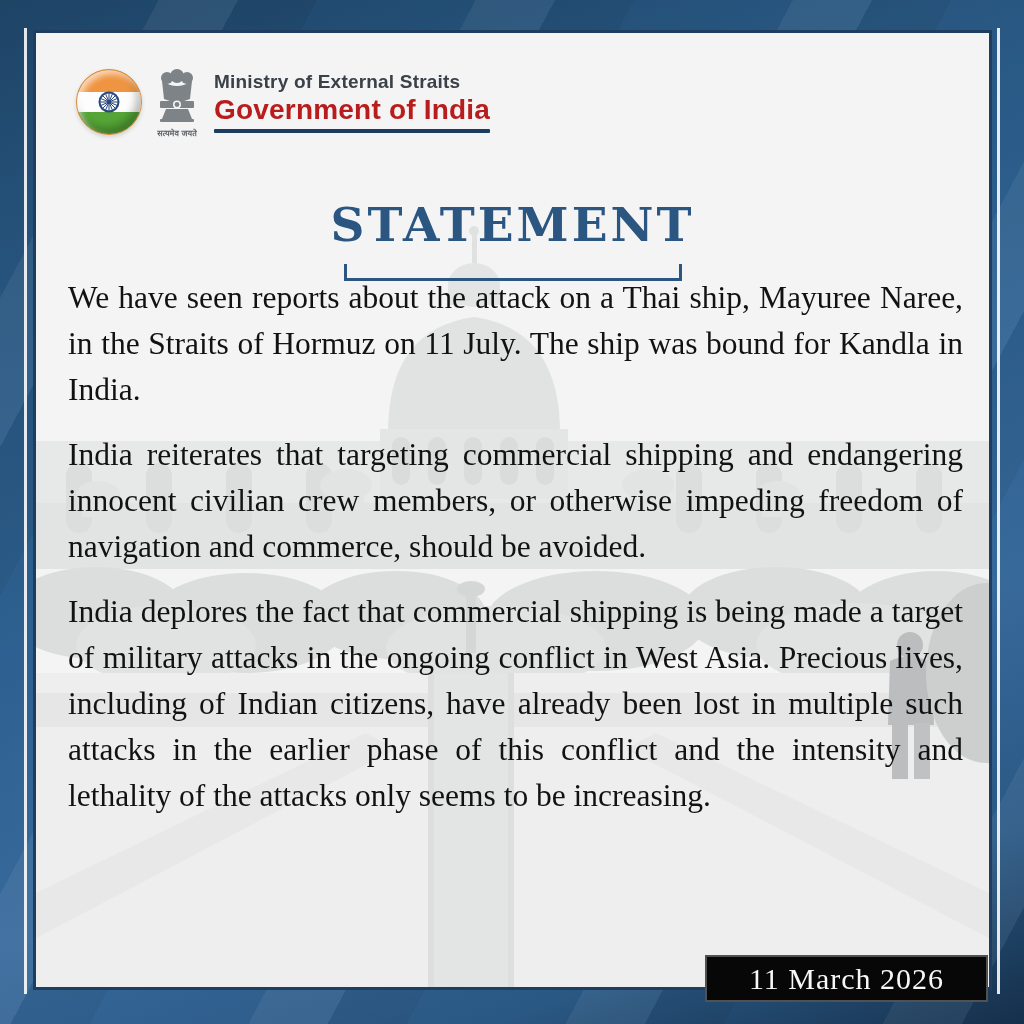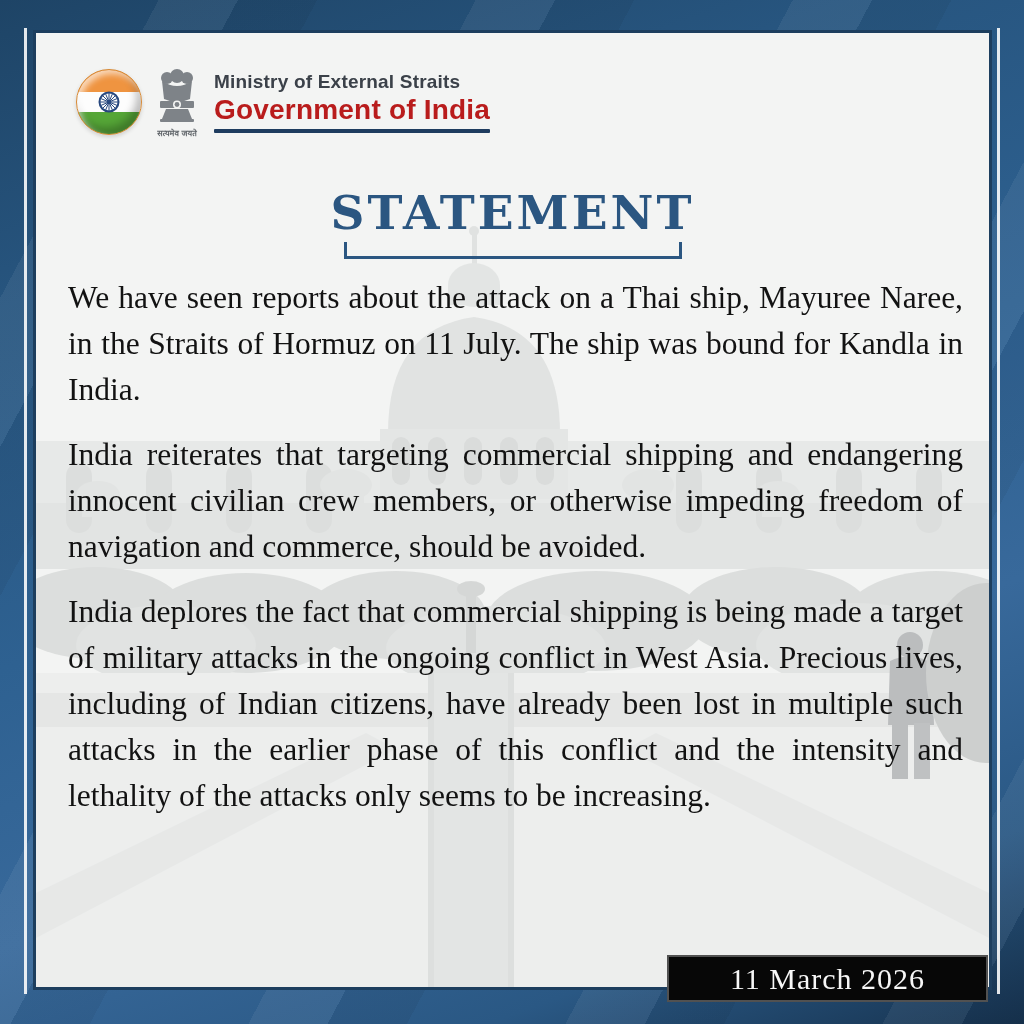"STATEMENT" .statement-title { margin: 0 -> 12px }
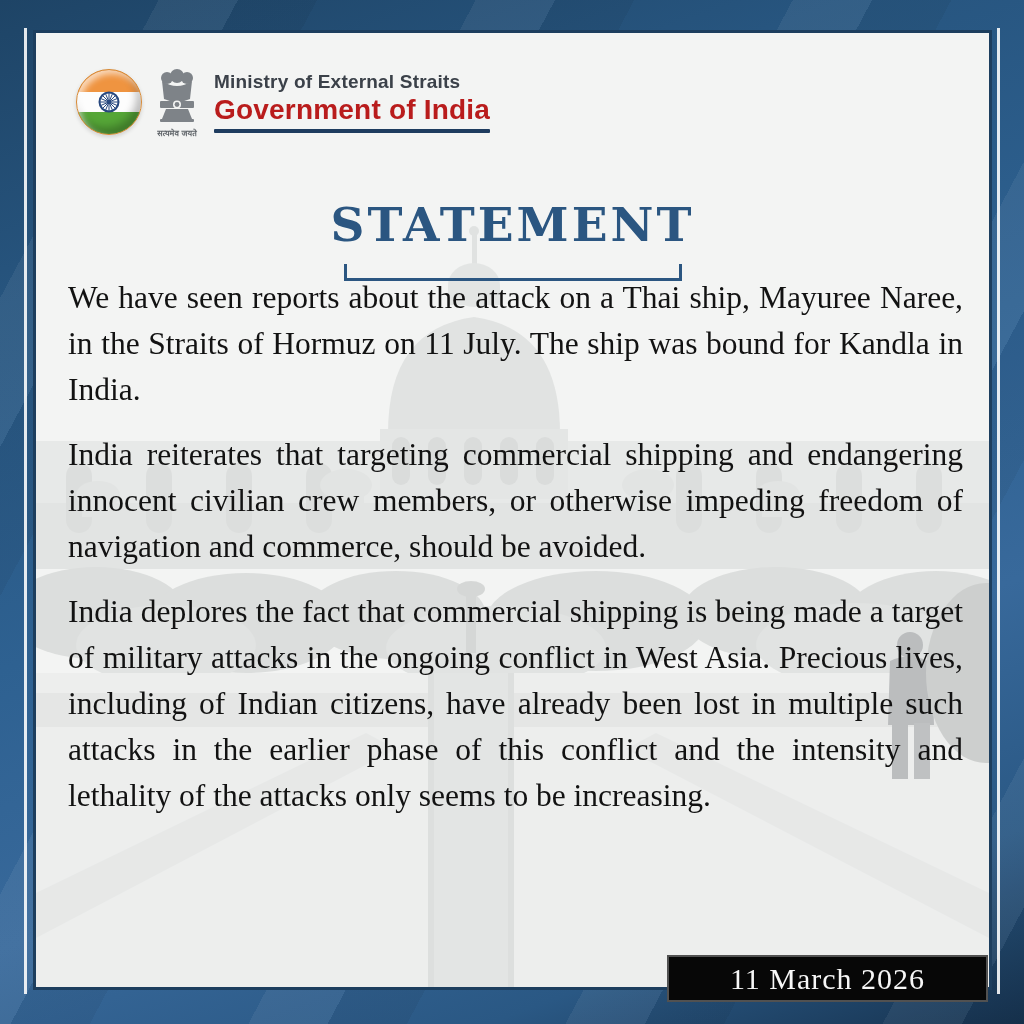"11 March 2026" .date-box { width: 321px -> 283px }
